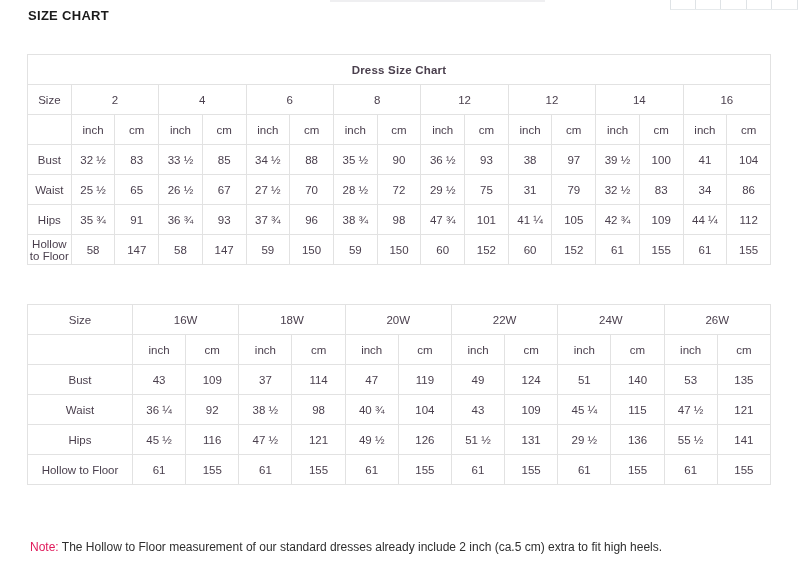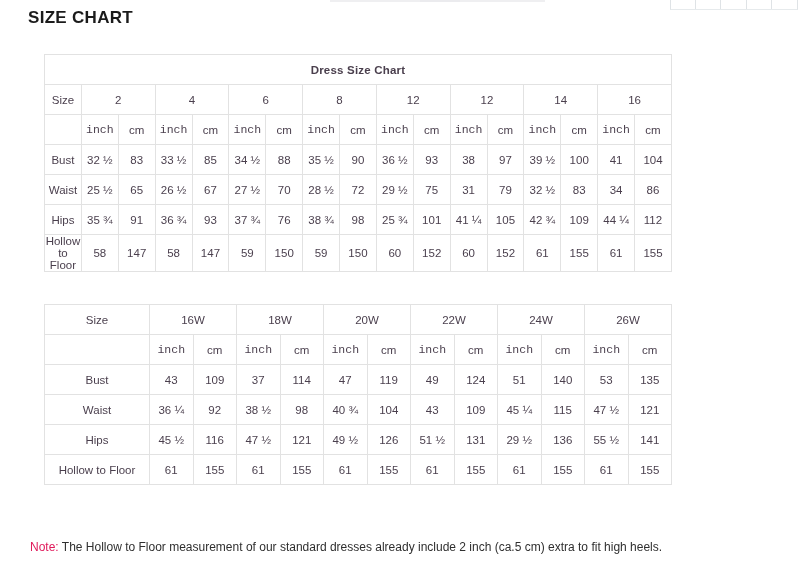"SIZE CHART" .page-title { font-size: 17px -> 13px }
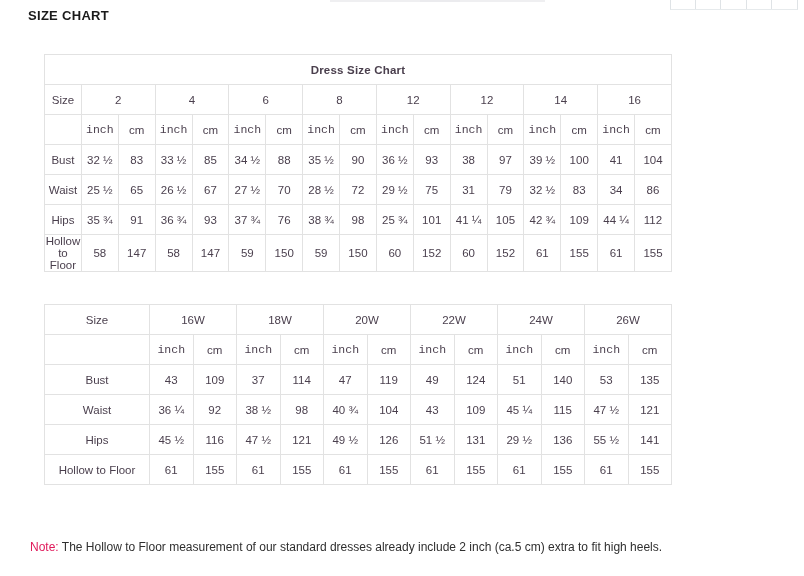"Dress Size Chart" .chart-block { left: 44px -> 27px; width: 628px -> 744px }
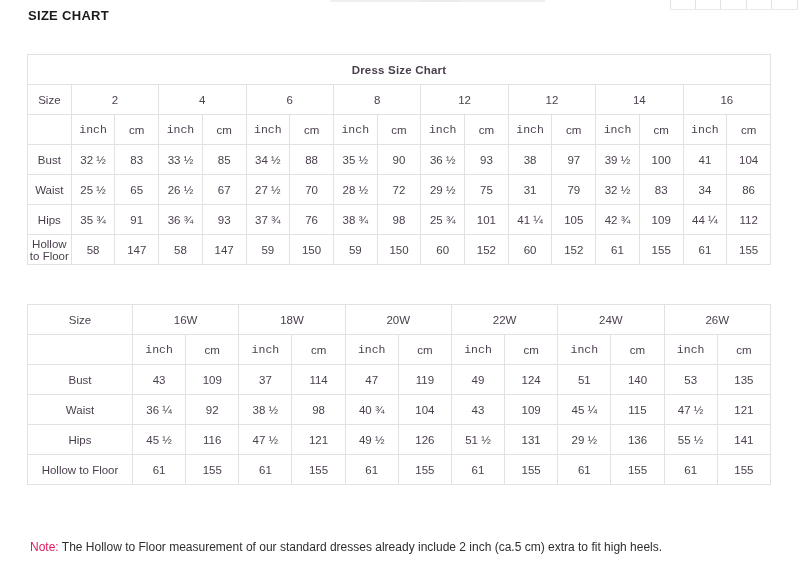"inch" td.unit-inch { font-family: Liberation Mono, monospace -> none }
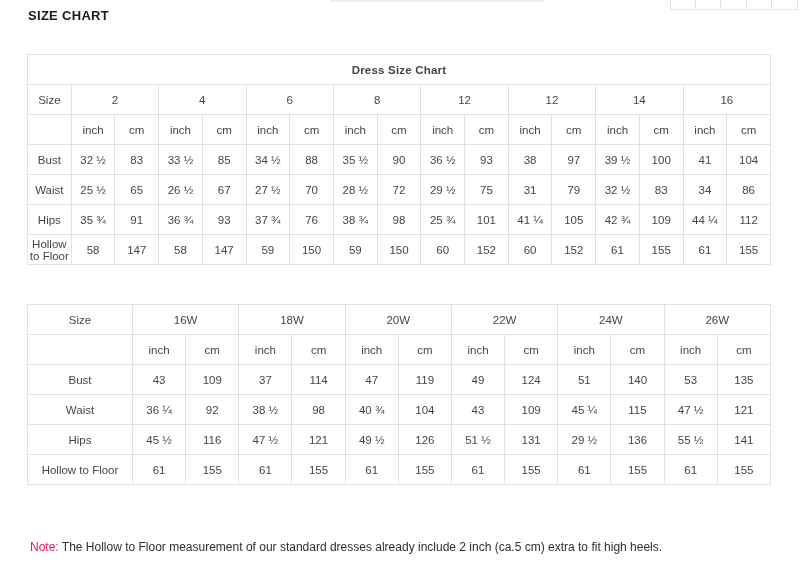"76" td.val-cm { text: 76 -> 96 }
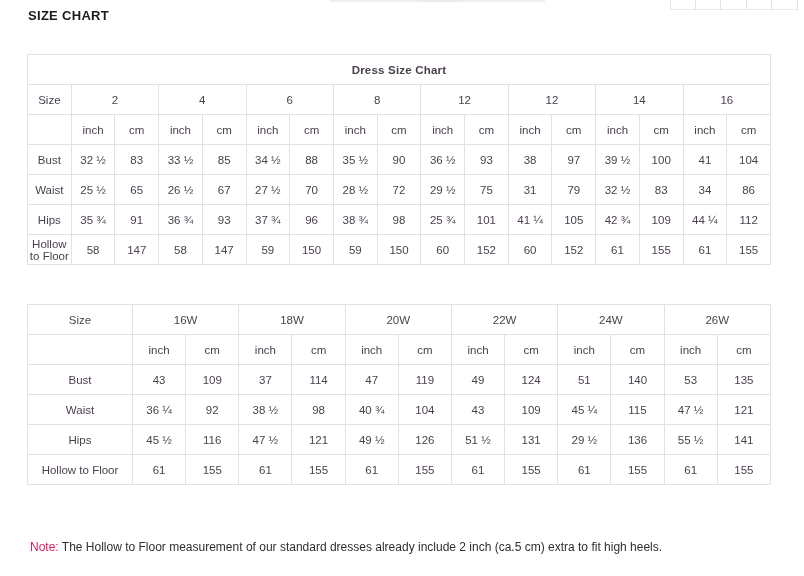"25 ¾" td.val-inch { text: 25 -> 47 }
